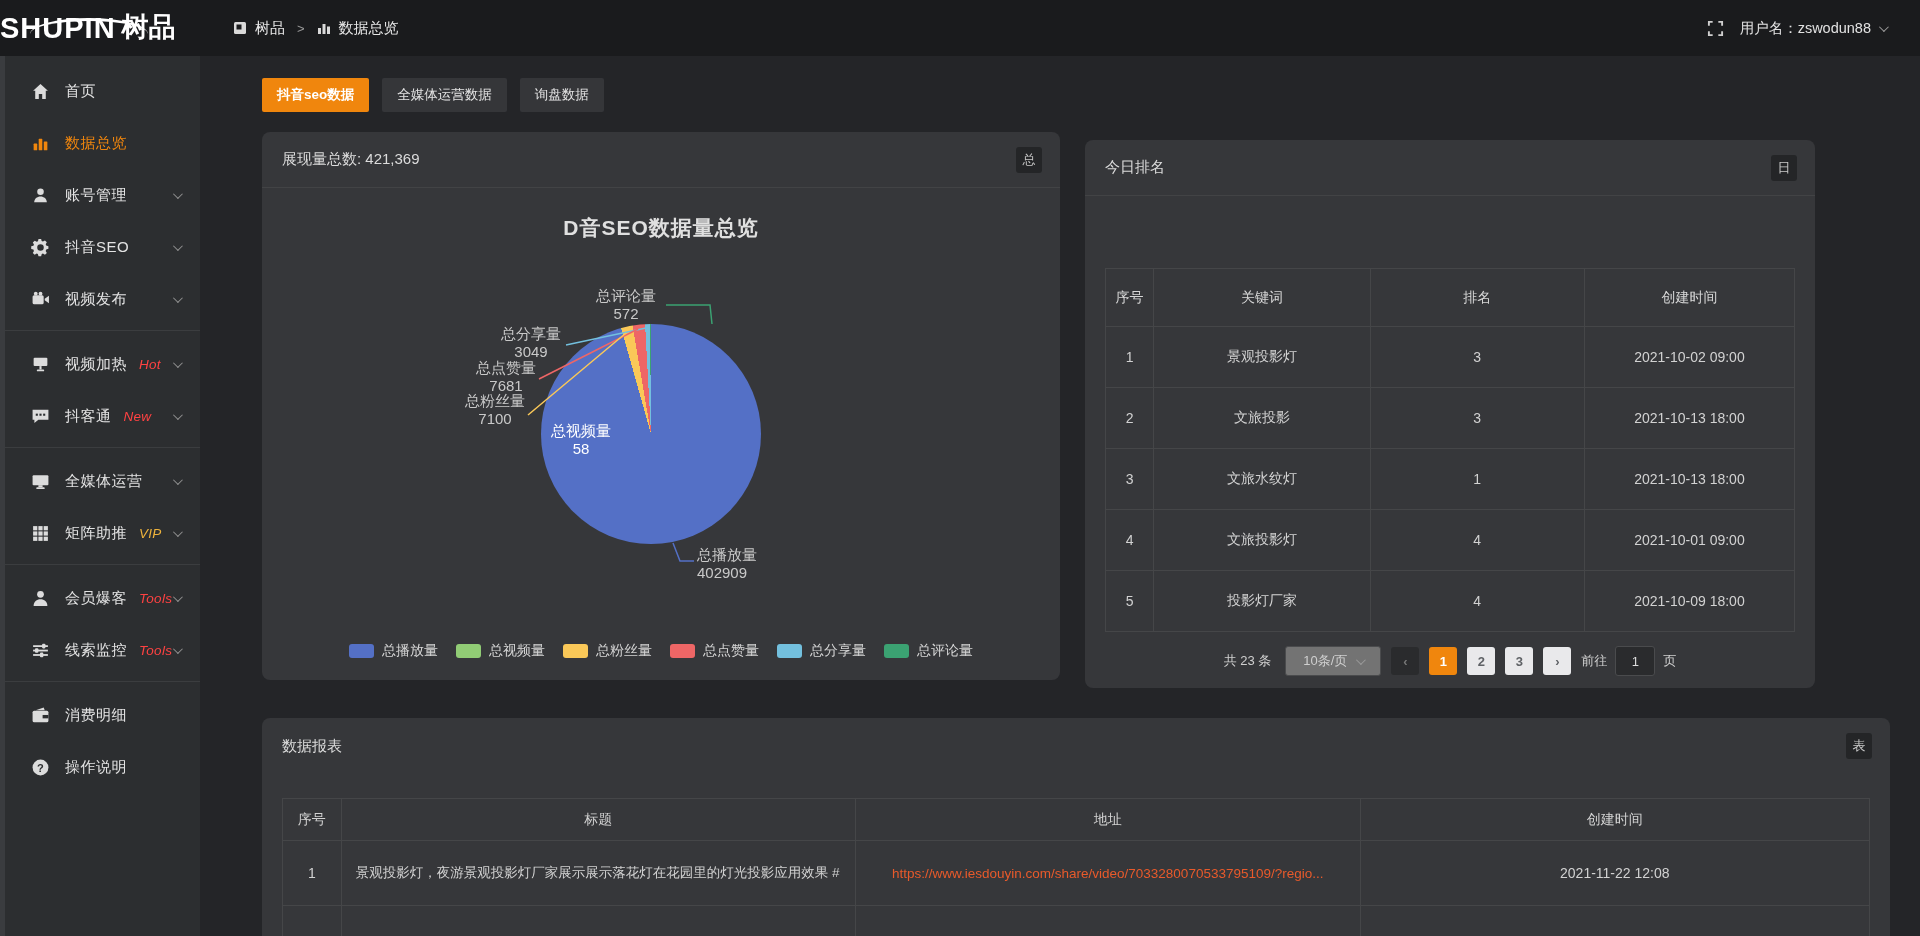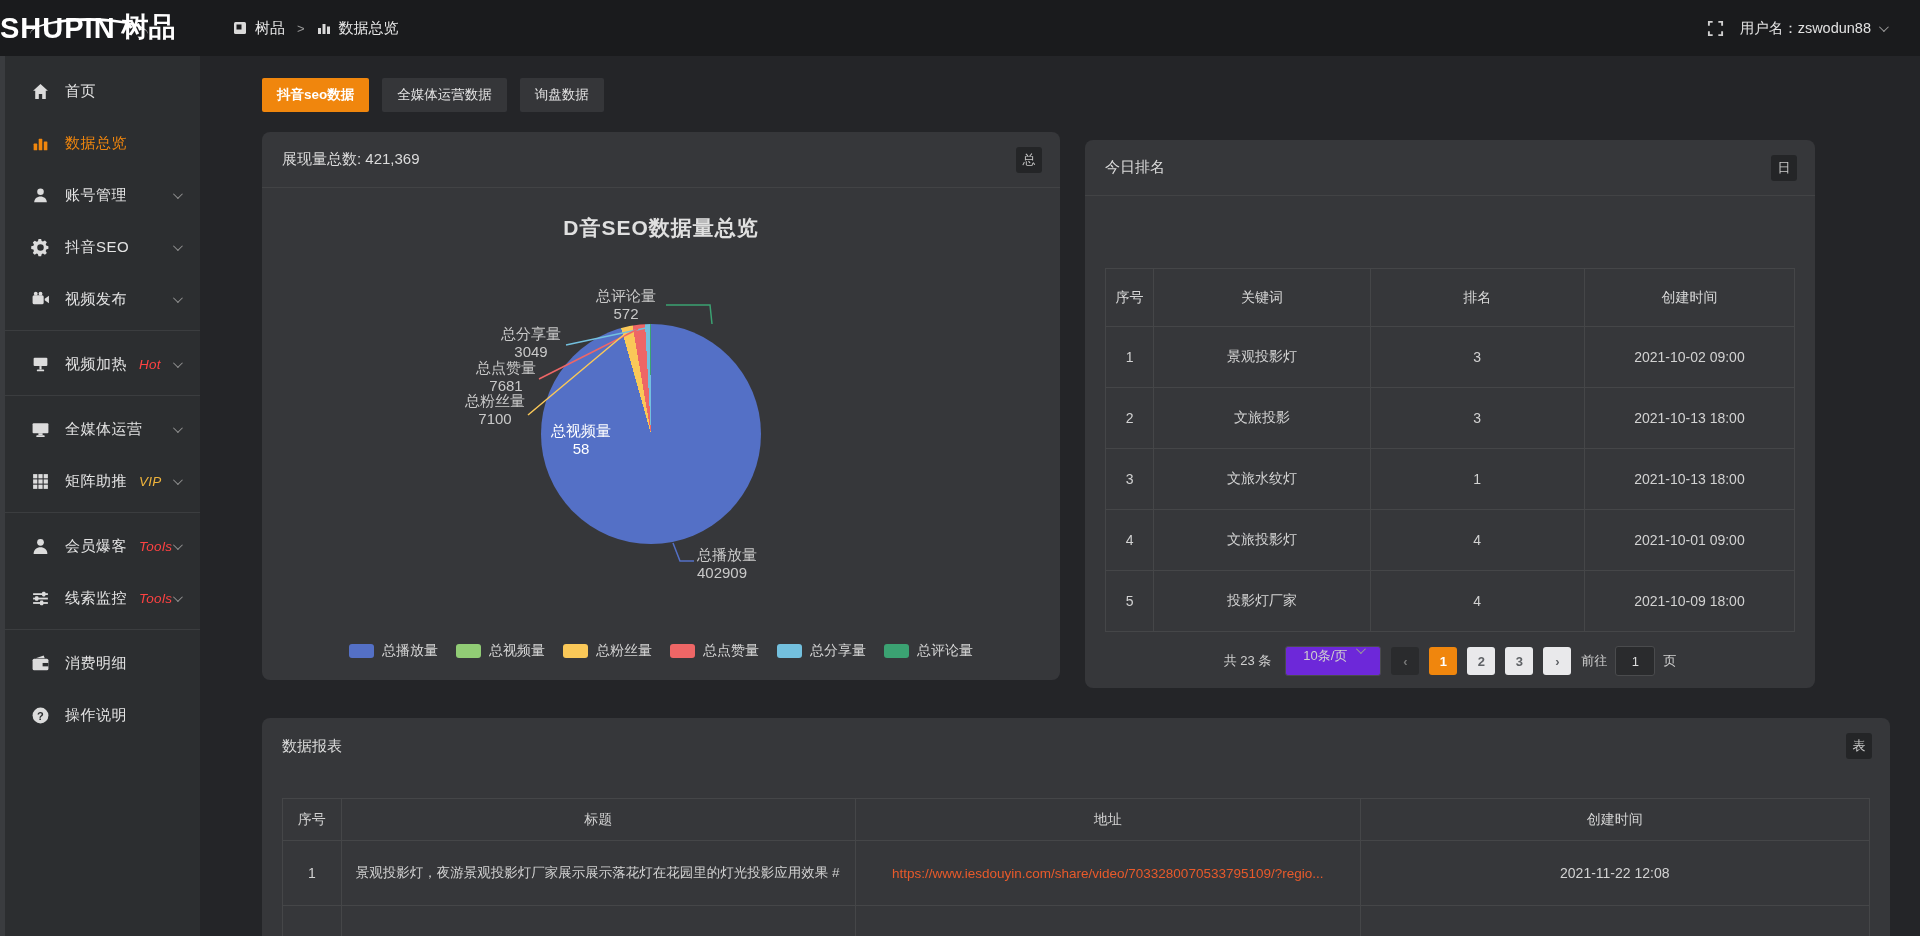"抖客通" div.side-item { html: none -> <div> <span> <svg> <path></path> <rect></rect> <rect></rect> <rect></rect> </svg> </span> <span>抖客通</span> <span>New</span> <span></span> </div> }
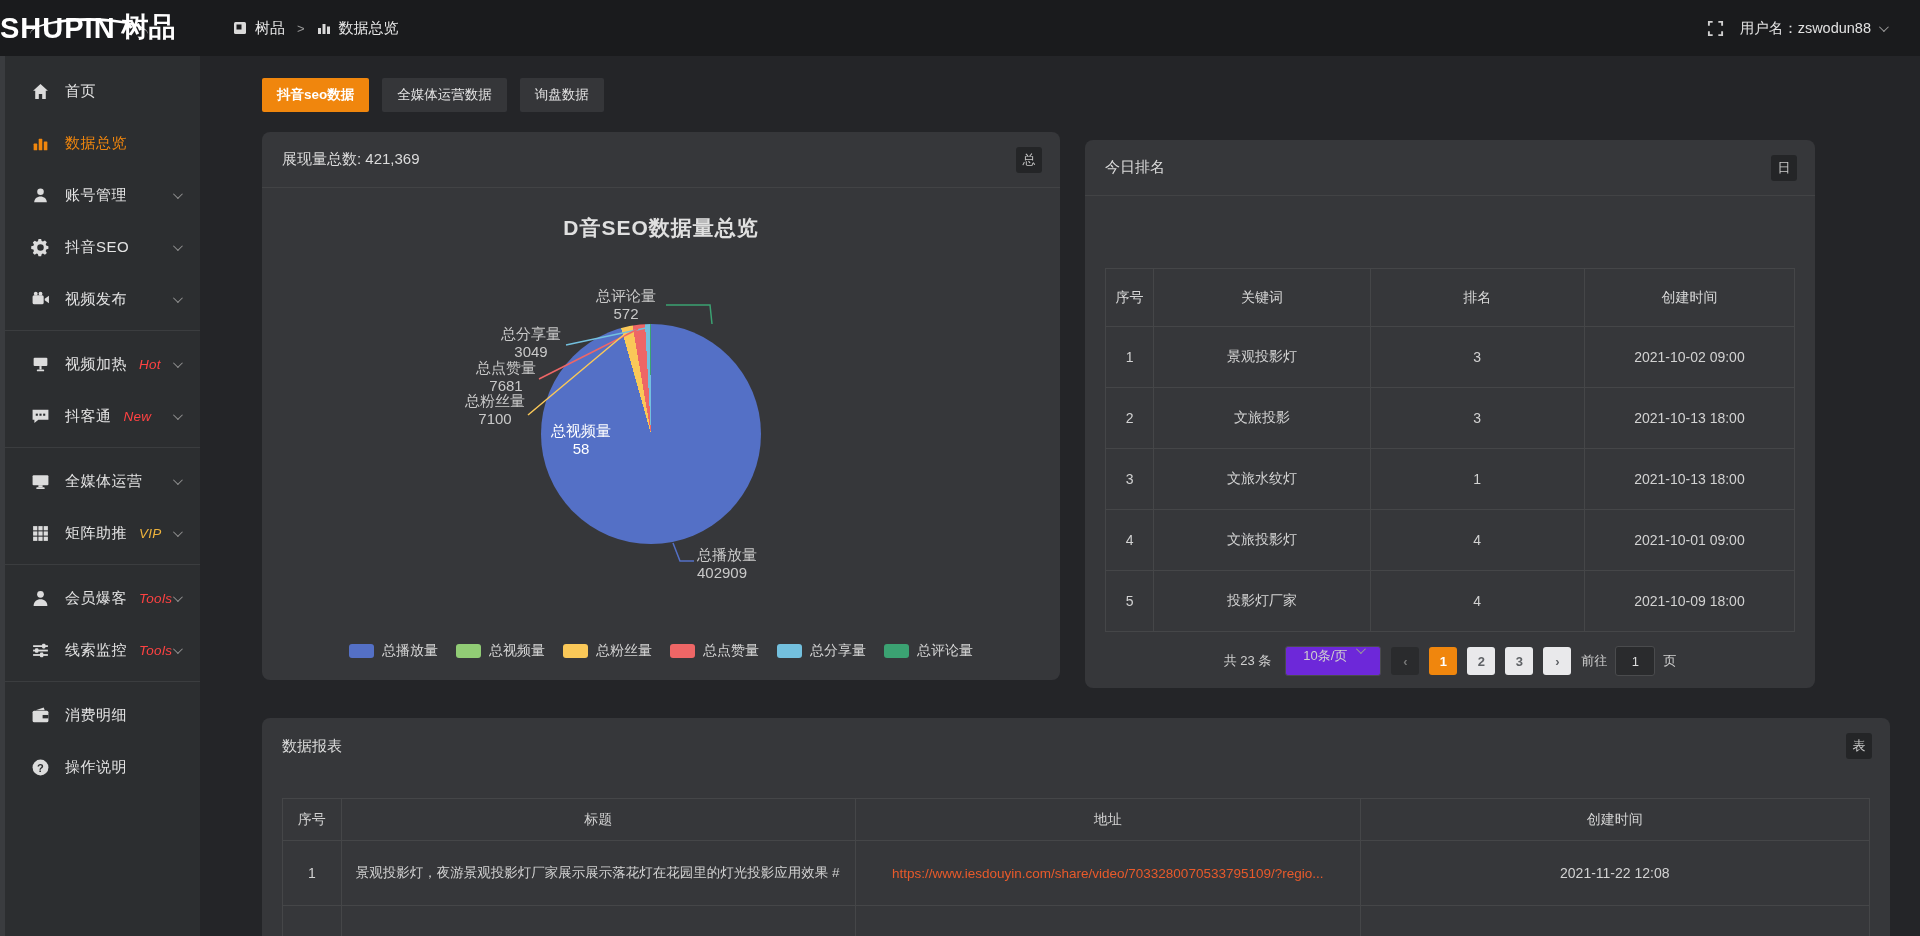"10条/页" .pg-size { align-items: flex-start -> center; background: #6d28d9 -> #737373 }
